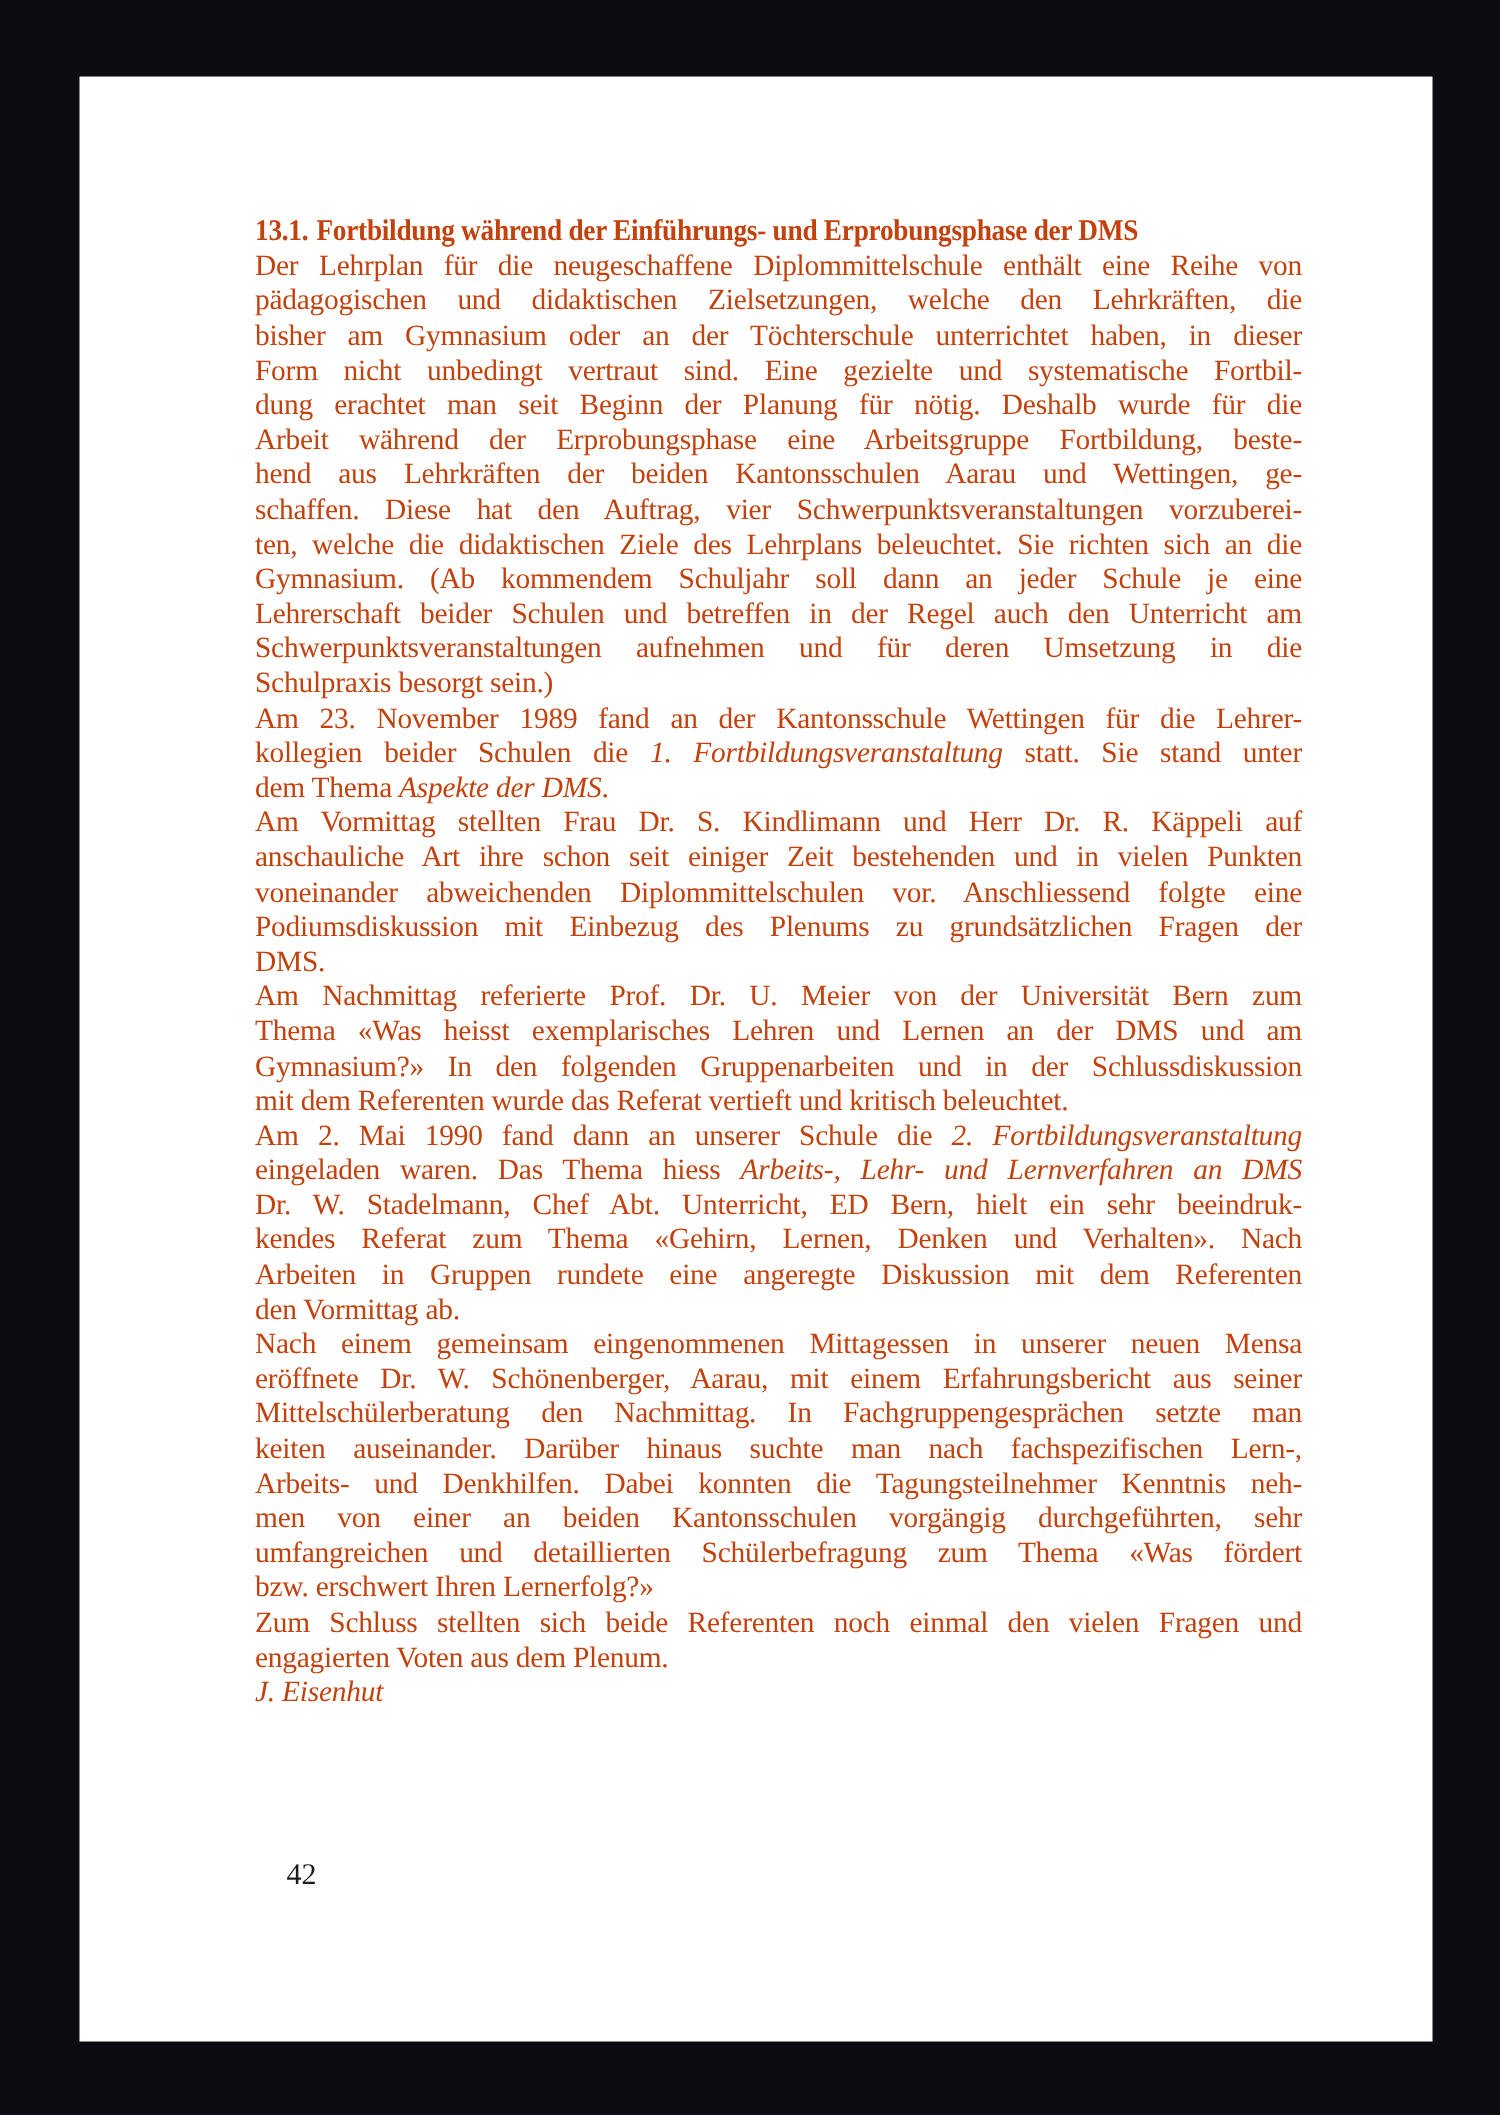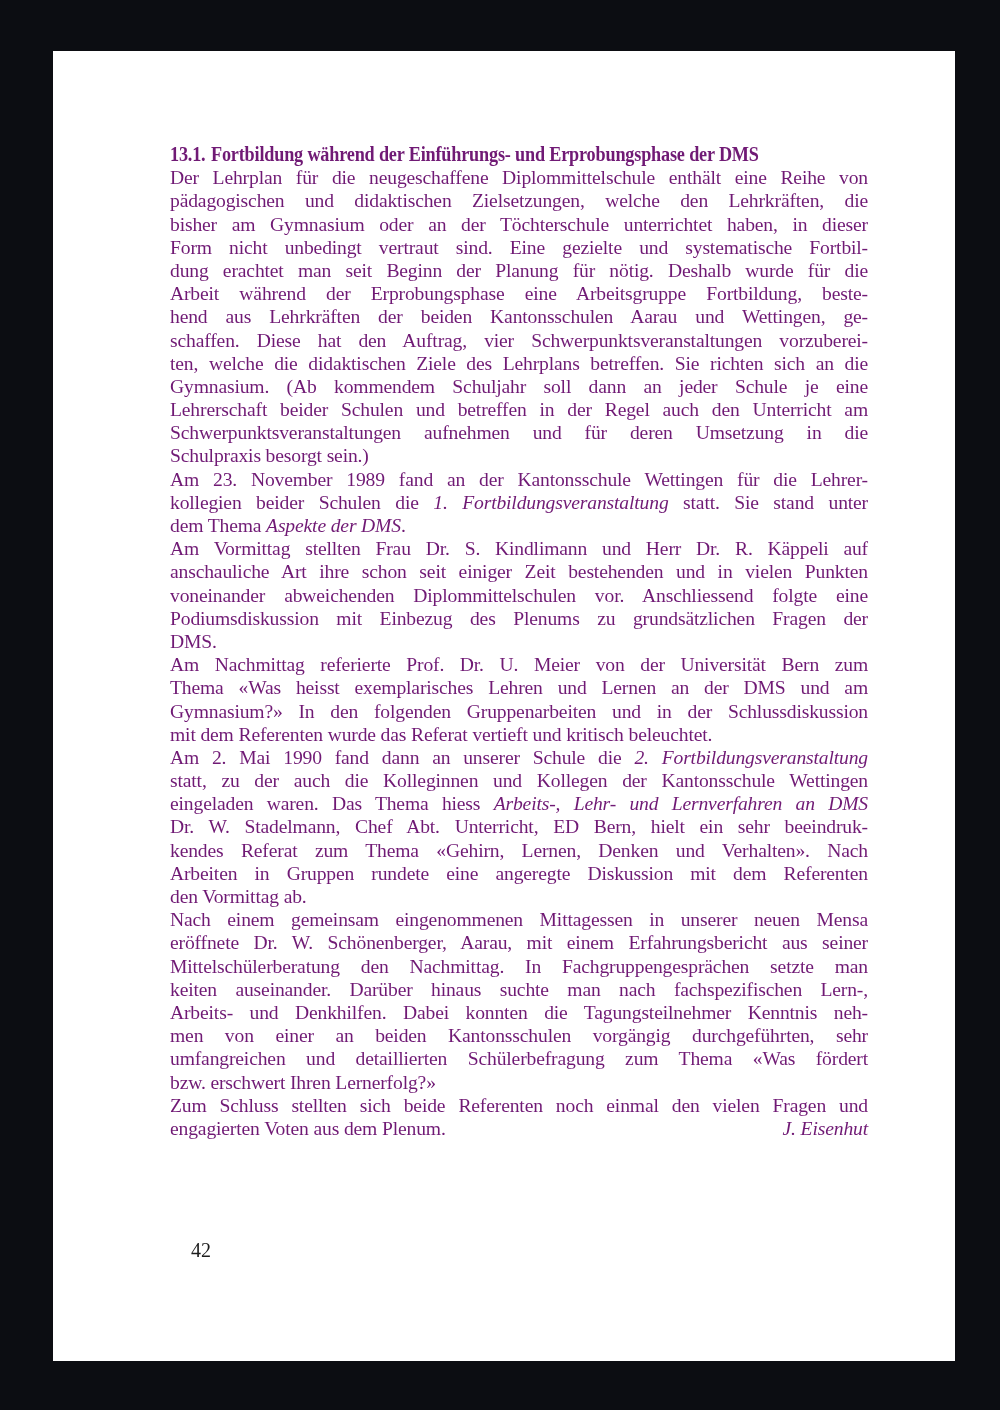"13.1. Fortbildung während der" .content { color: #701a75 -> #c2410c }
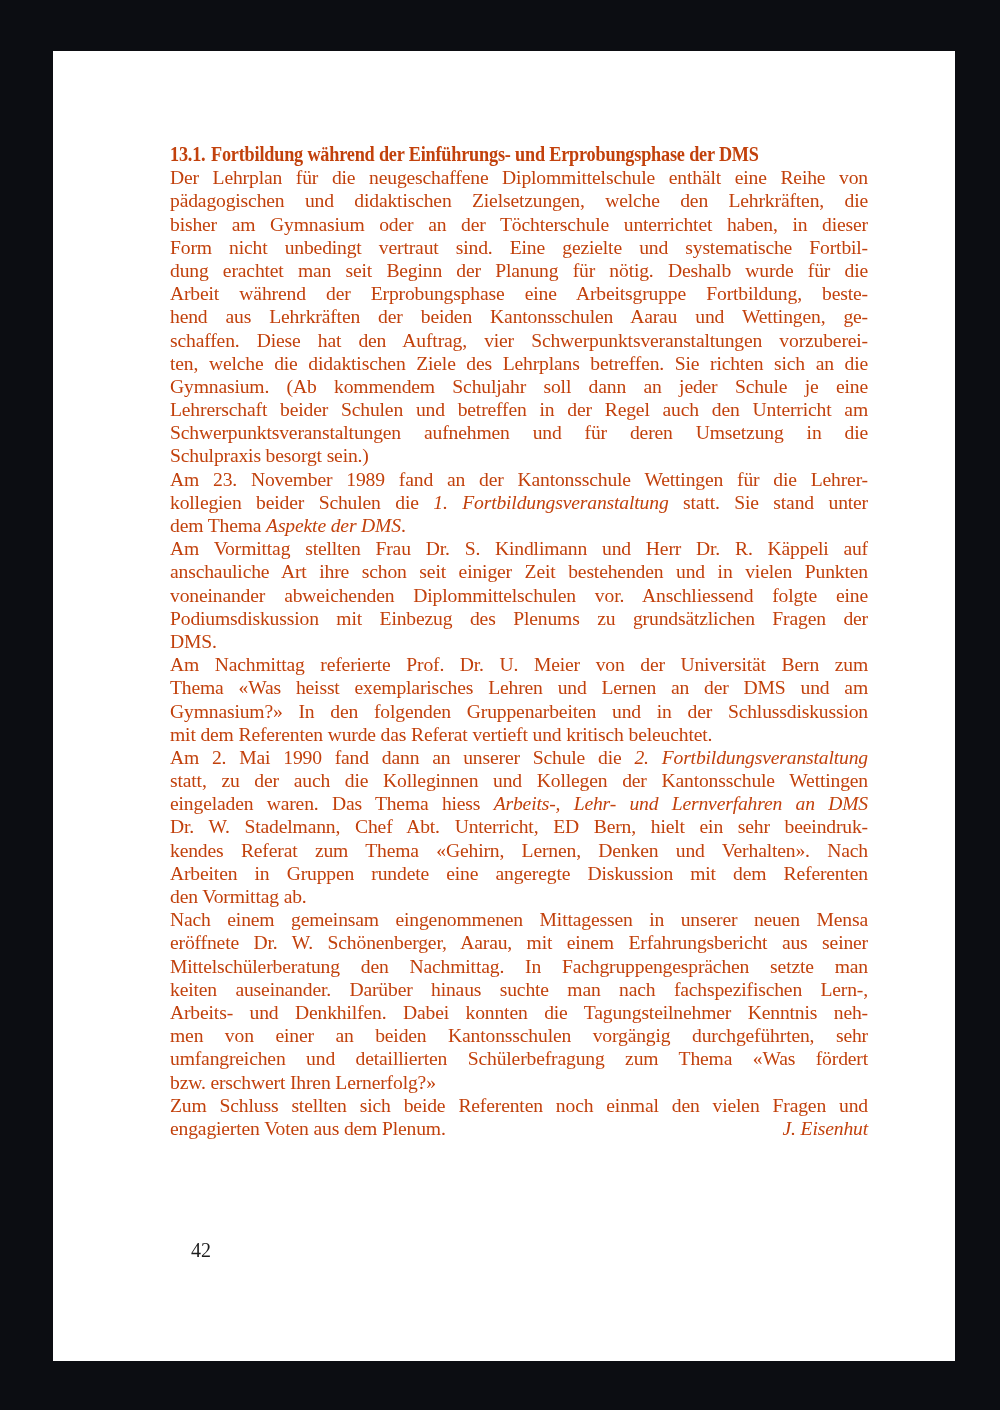"ten, welche die didaktischen Ziele" span { text: betreffen -> beleuchtet }
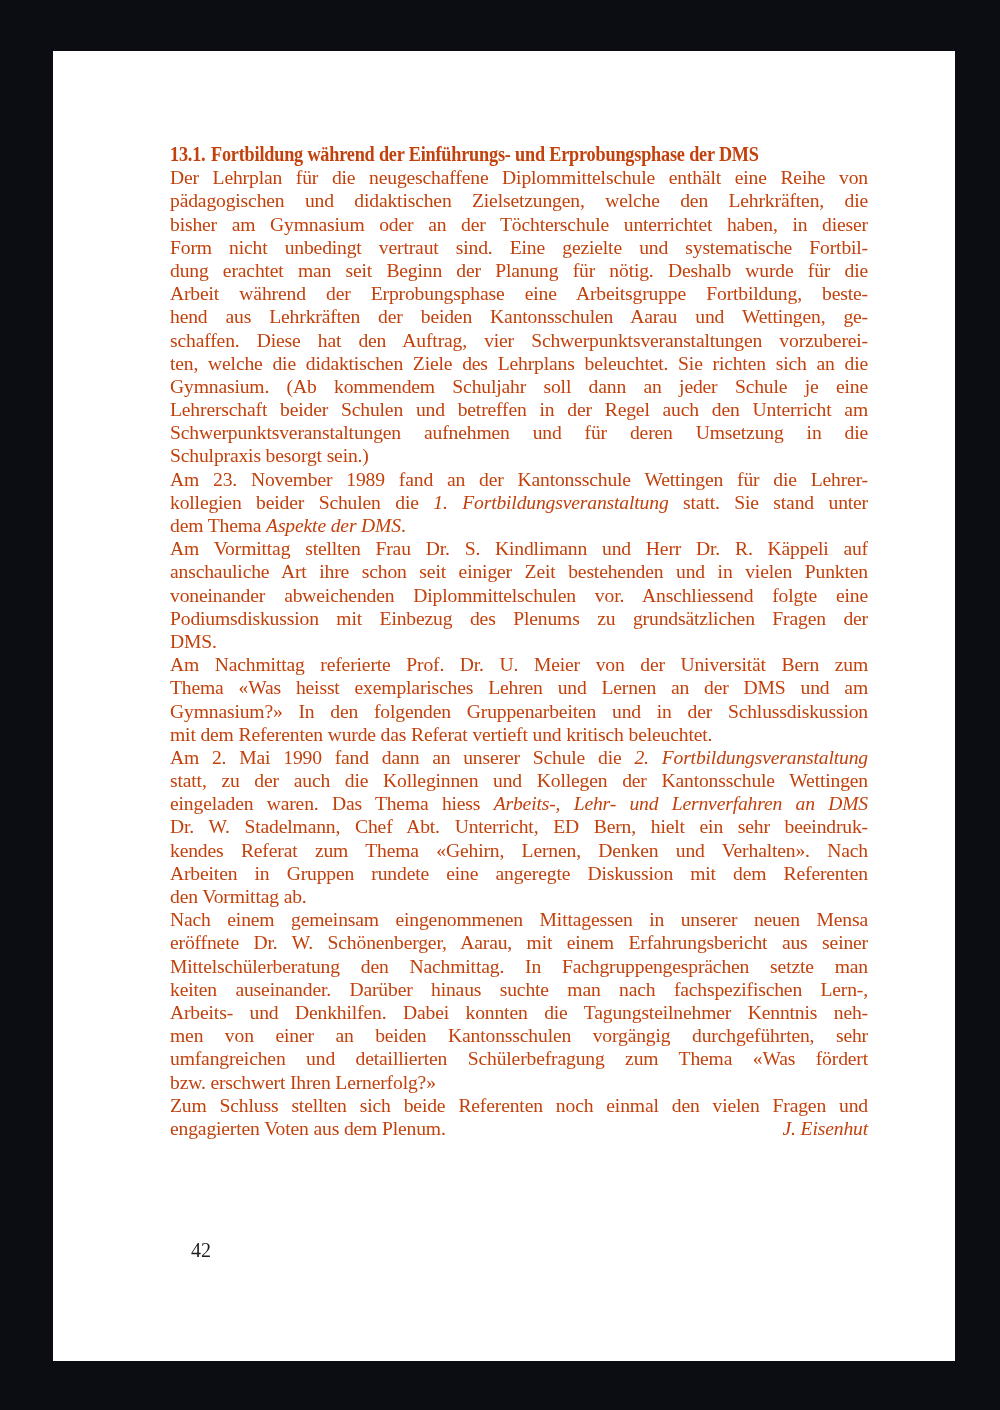"statt, zu der auch die" div.line { html: <div><span>statt, zu der auch die Kolleginnen und Kollegen der Kantonsschule Wettingen</span></div> -> none }
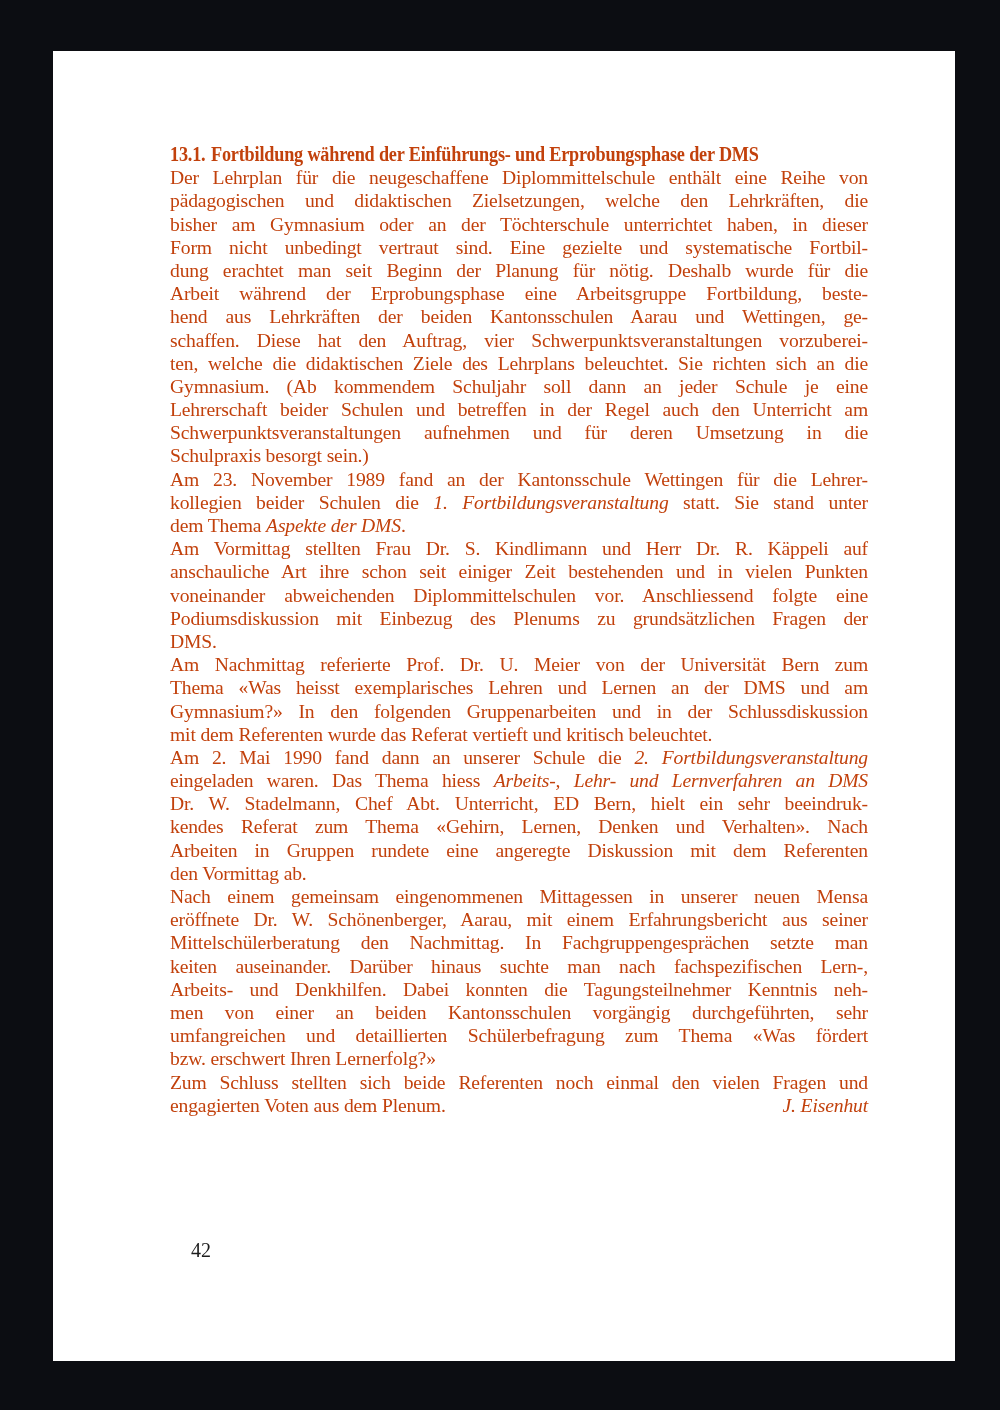"engagierten Voten aus dem Plenum." .line.sig { flex-direction: none -> column }
